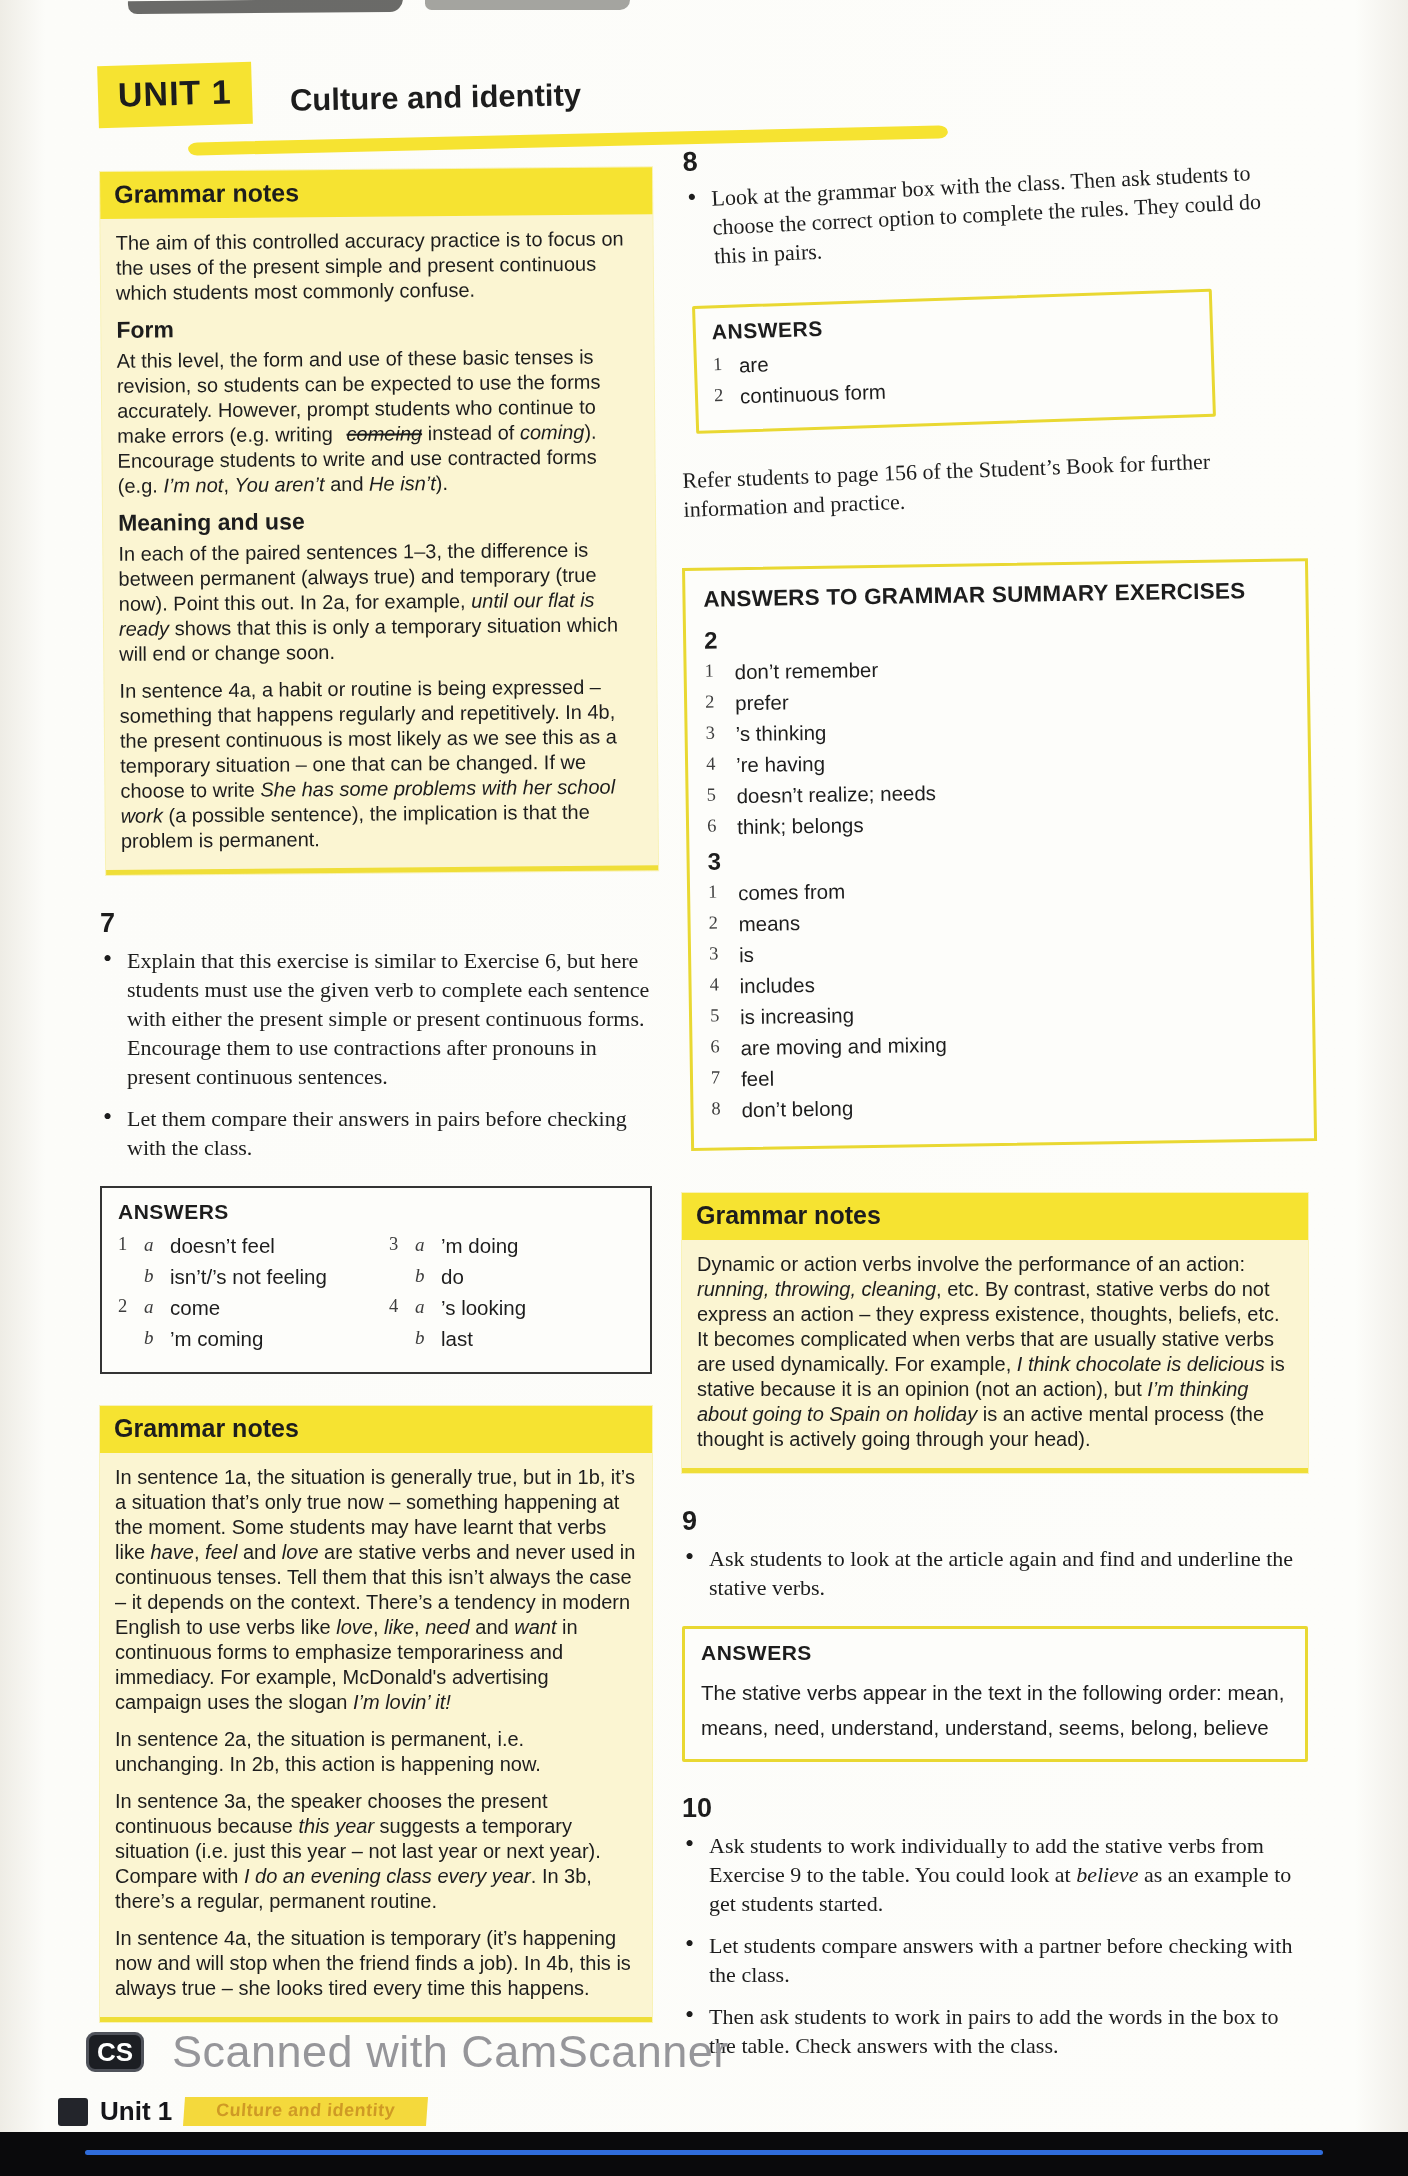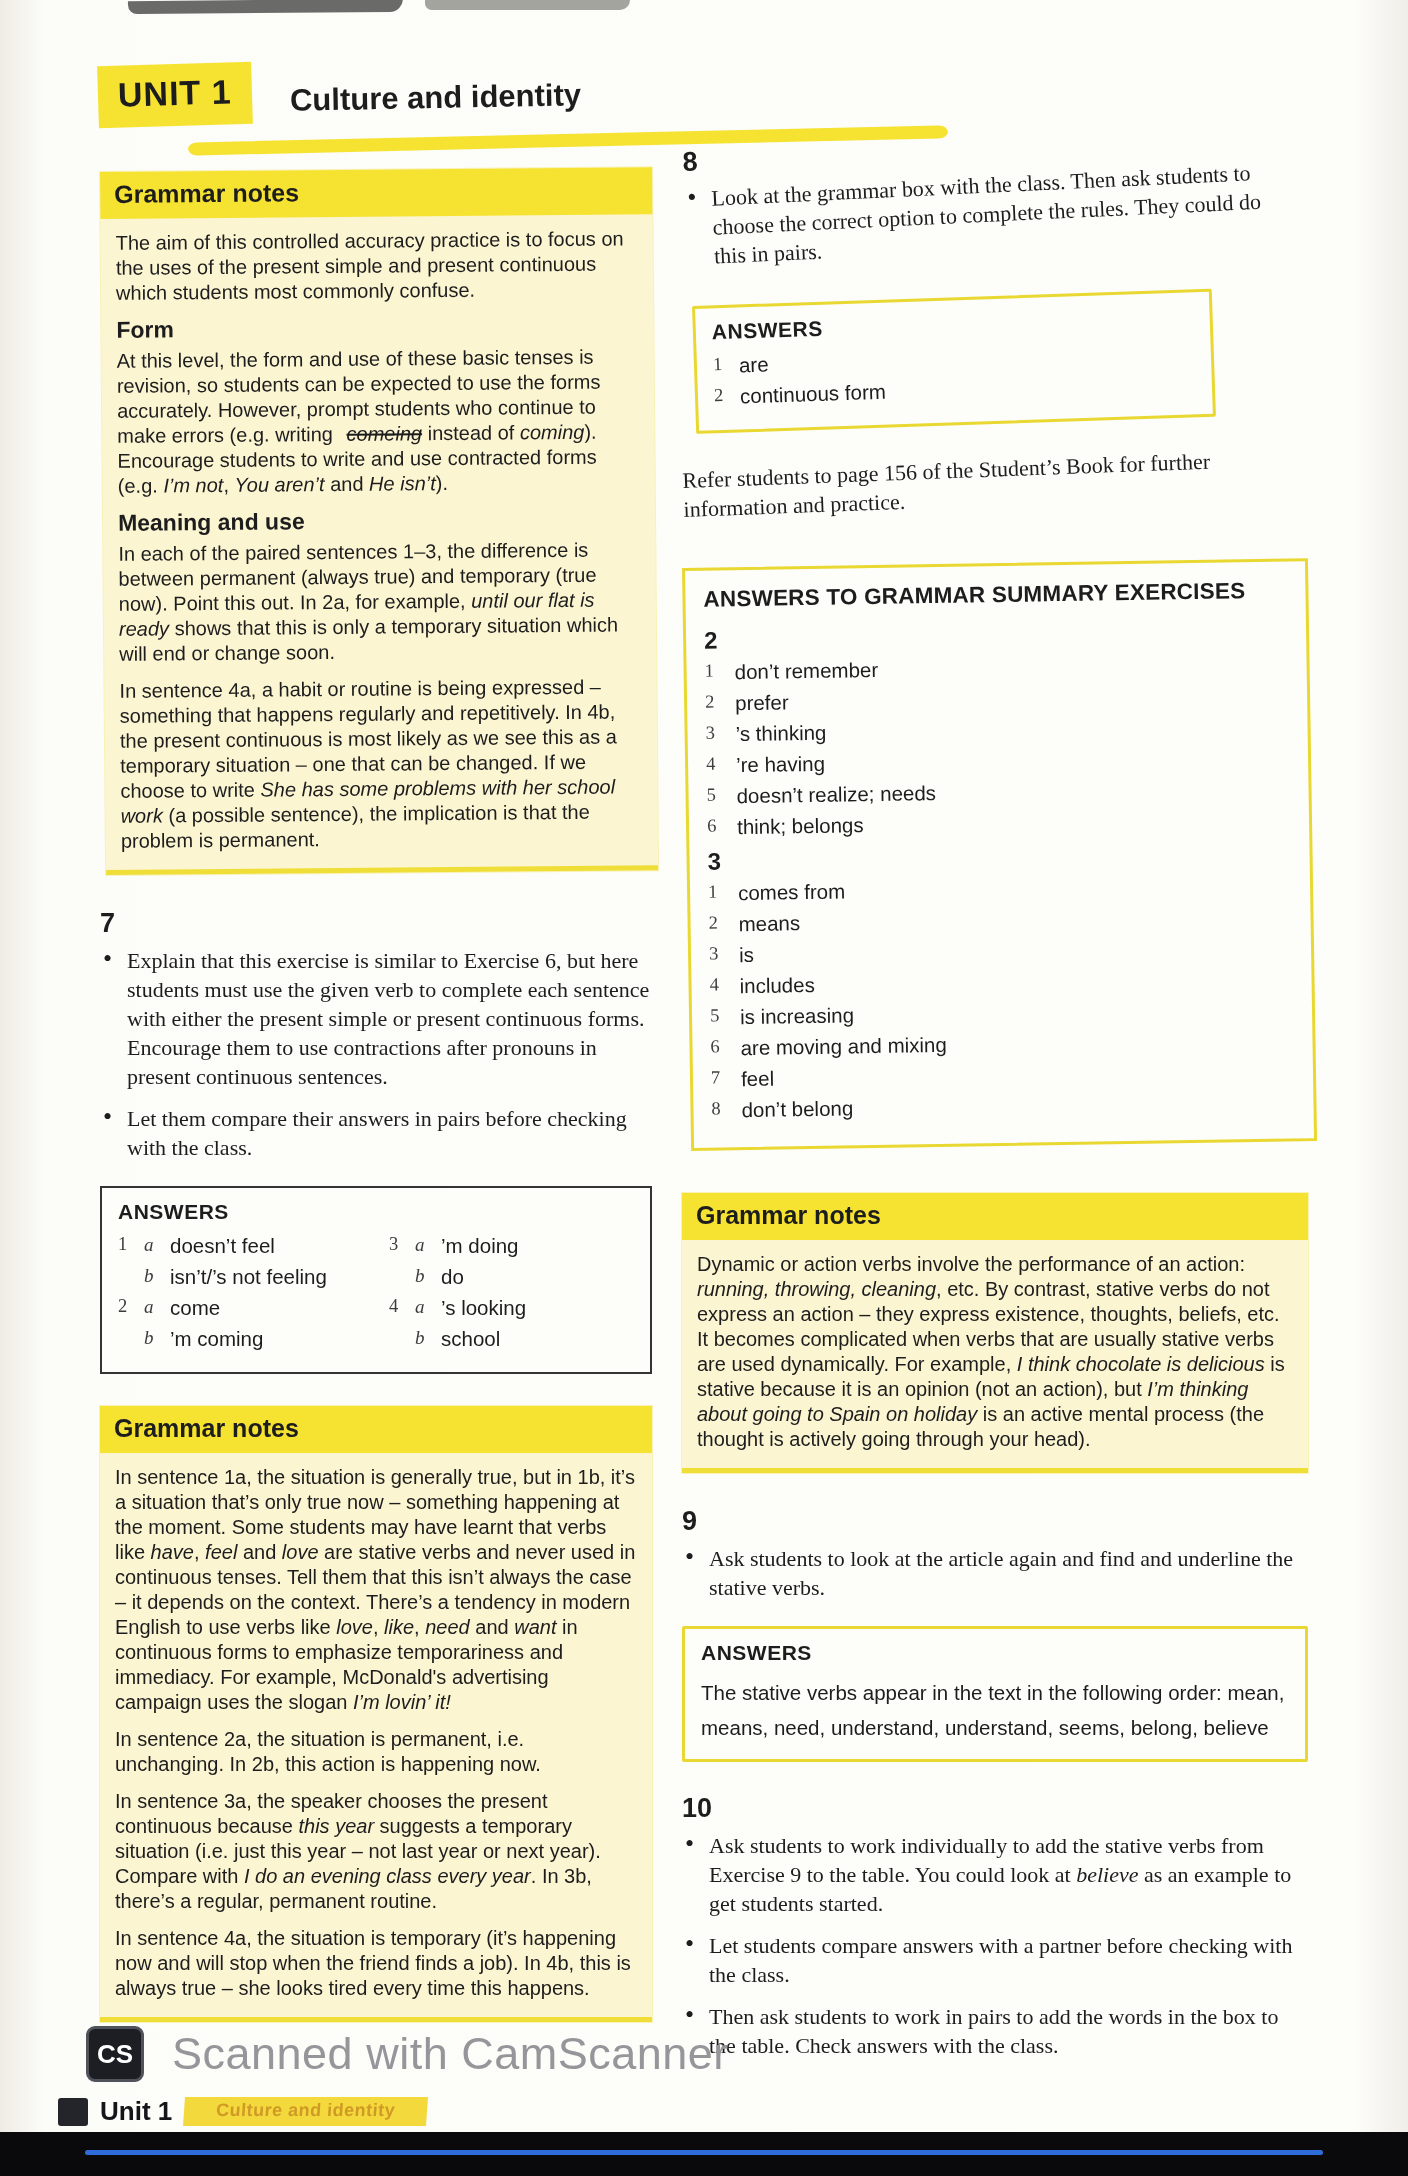"school" span.t { text: school -> last }
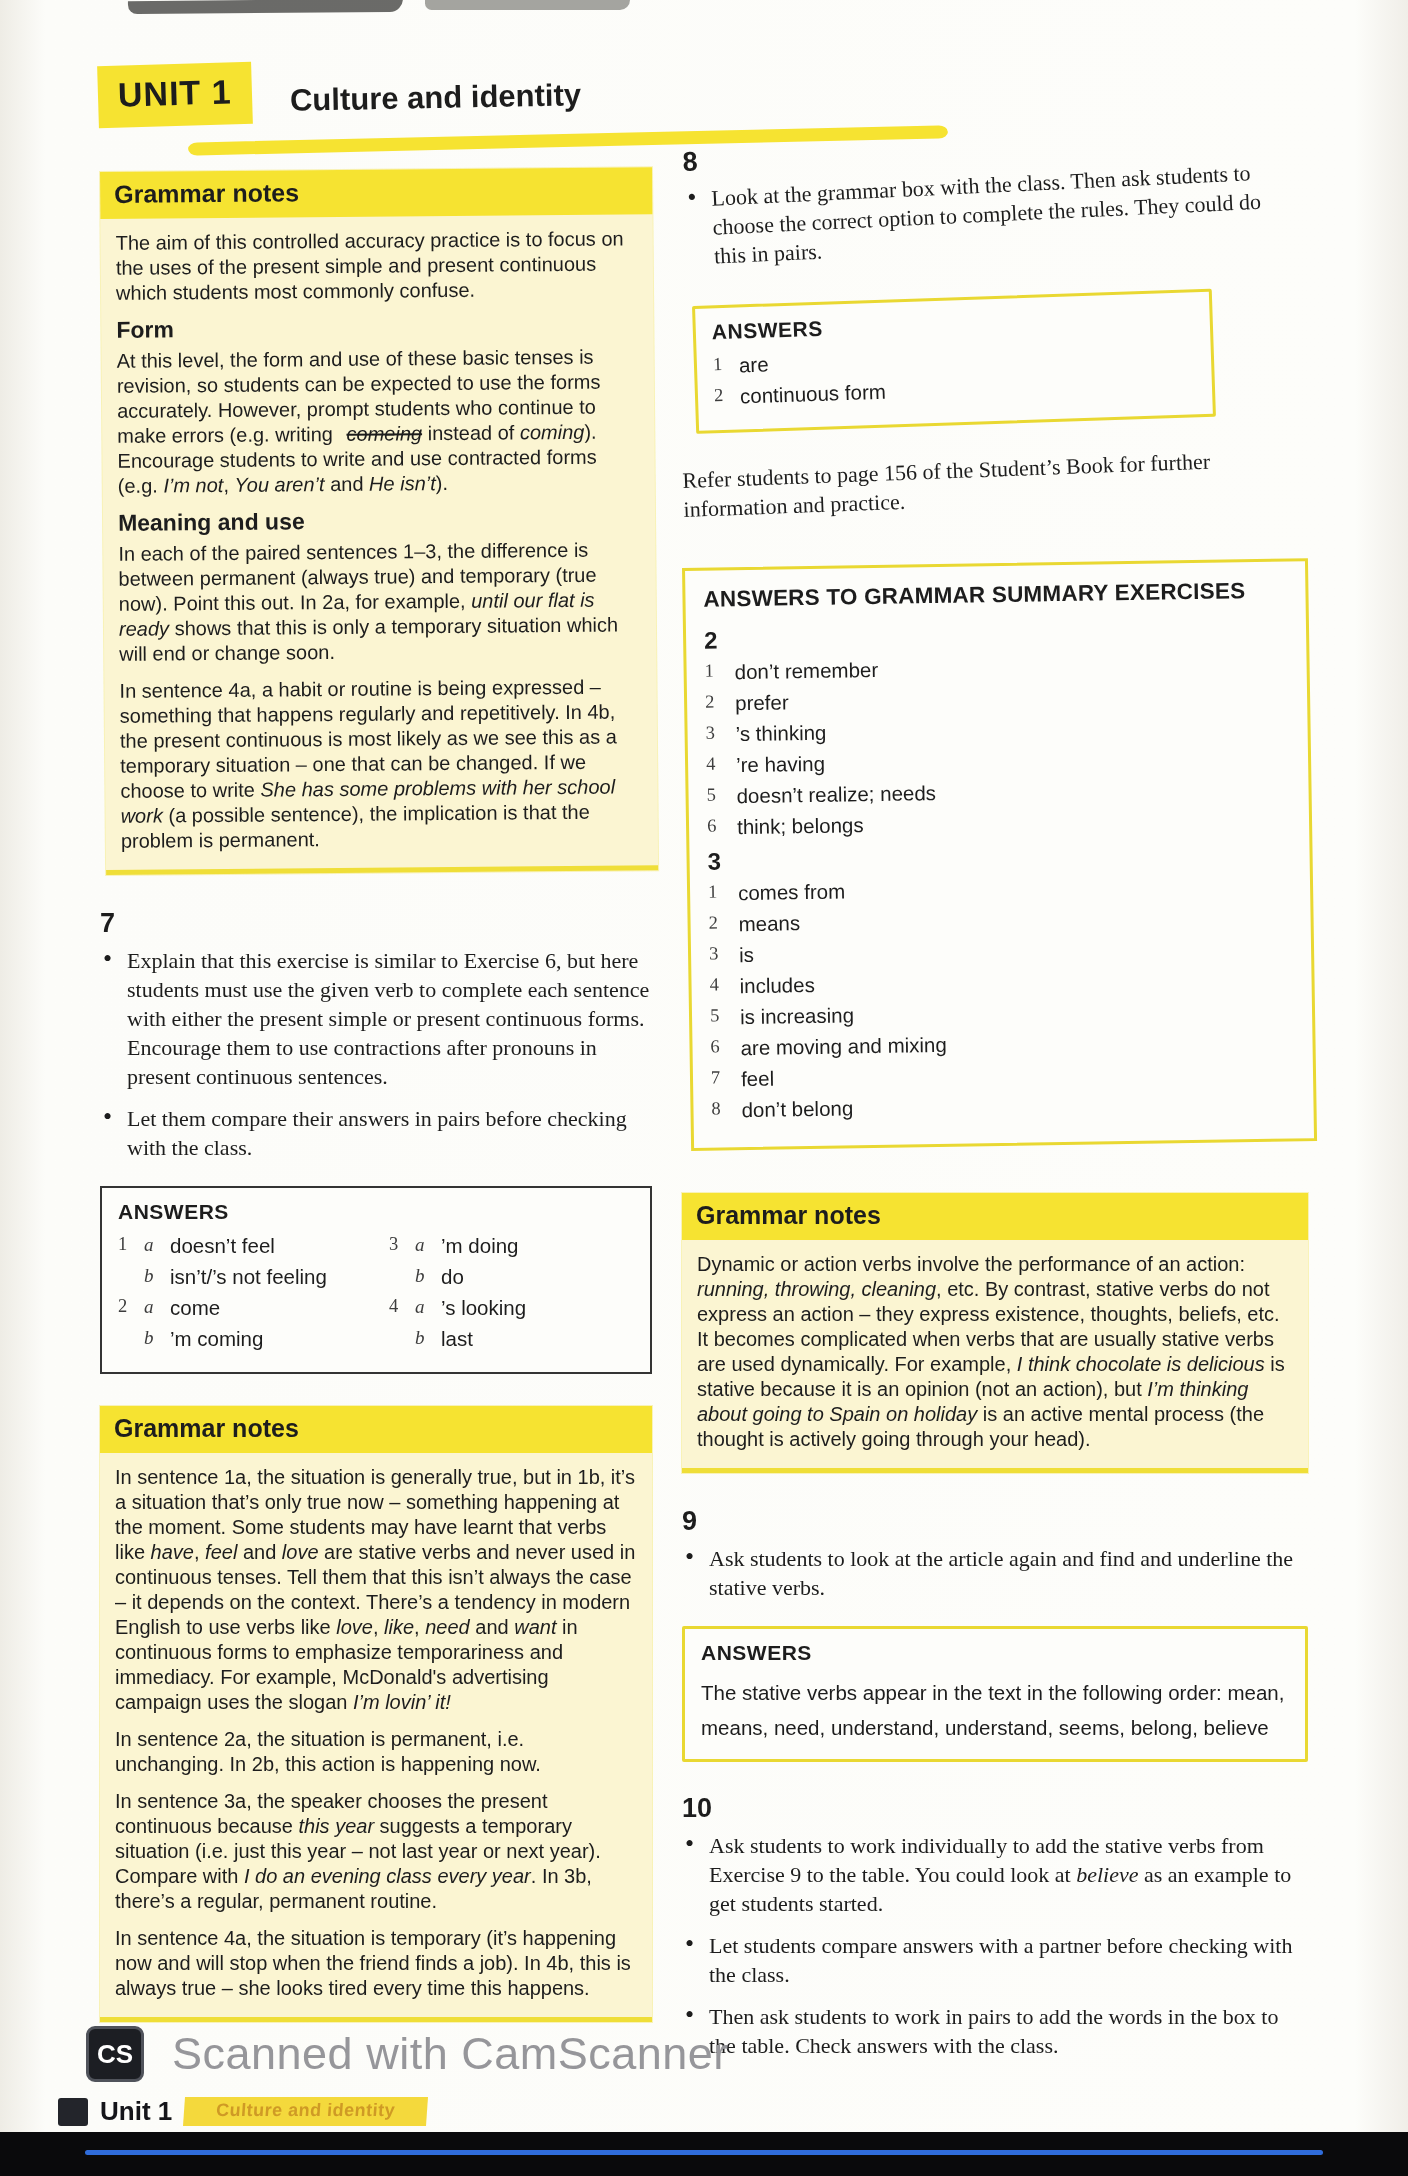"CS" .cs-badge { height: 56px -> 40px }
